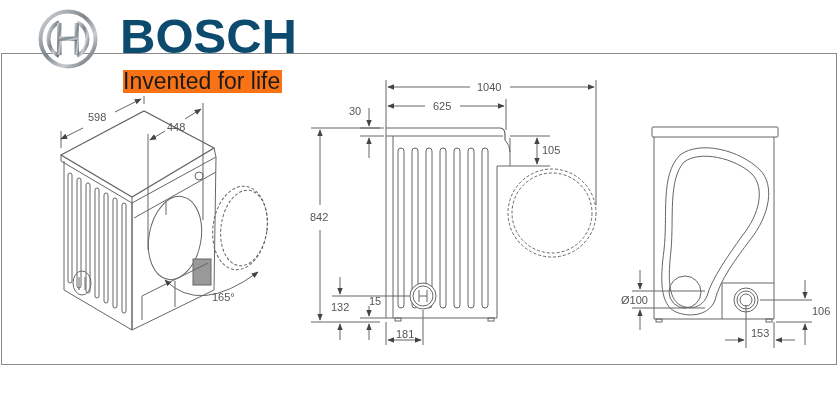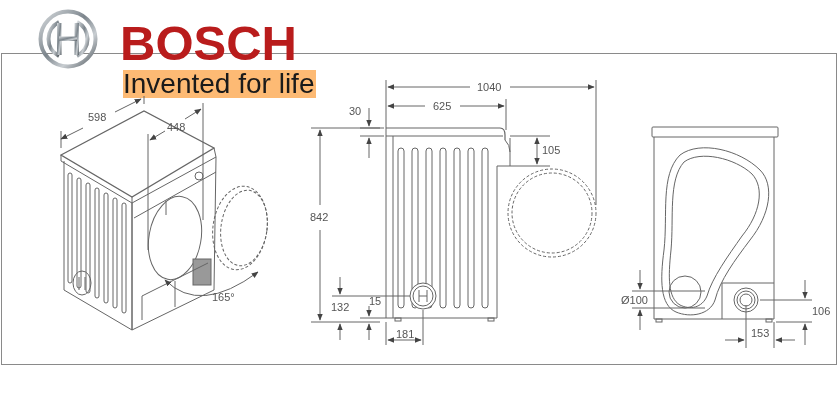"BOSCH" .brand { color: #b91c1c -> #0c4a6e; margin-top: 7px -> none }
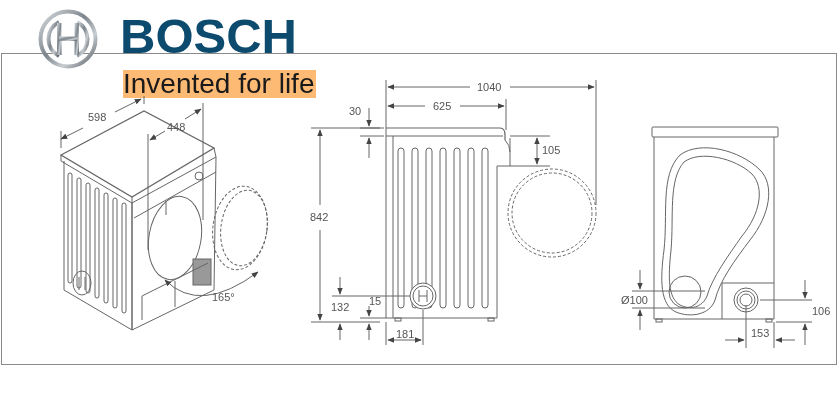"Invented for life" .slogan { background: #fdba74 -> #f97316; font-size: 28px -> 23px }
